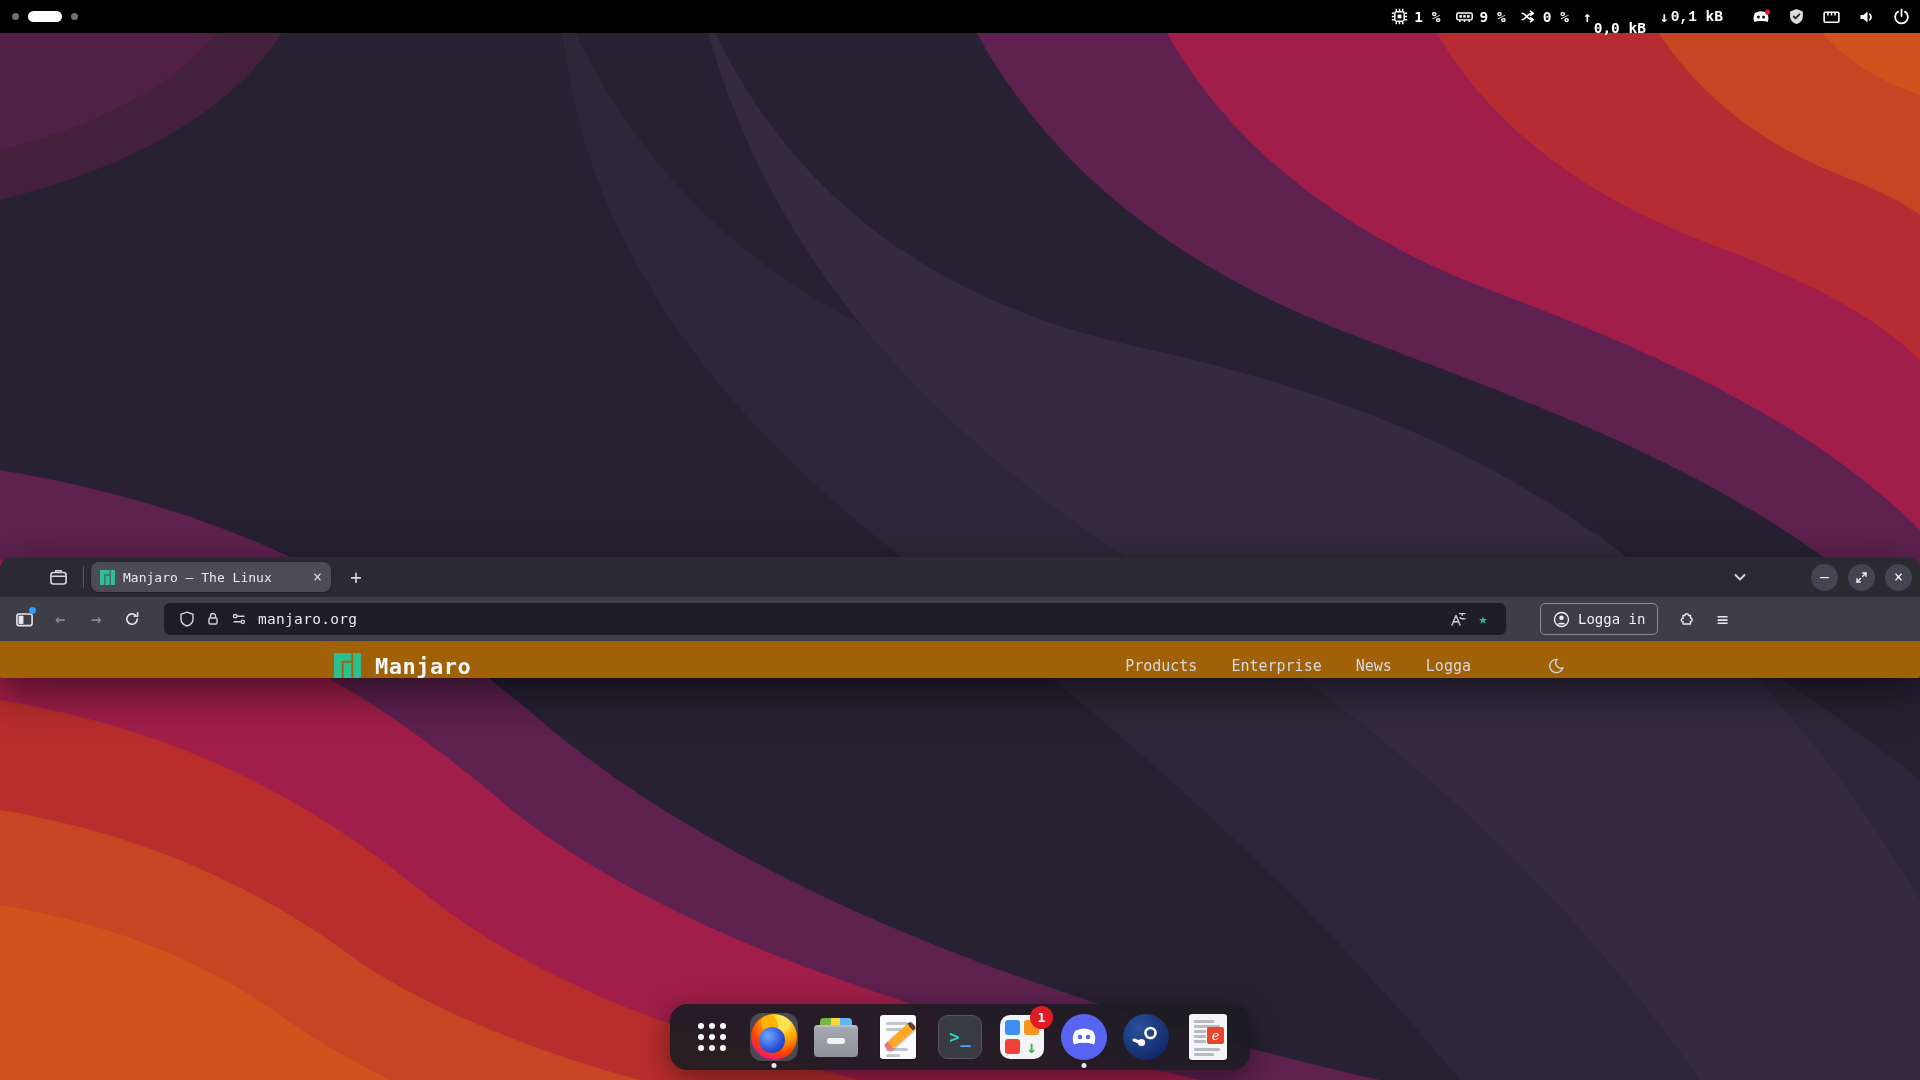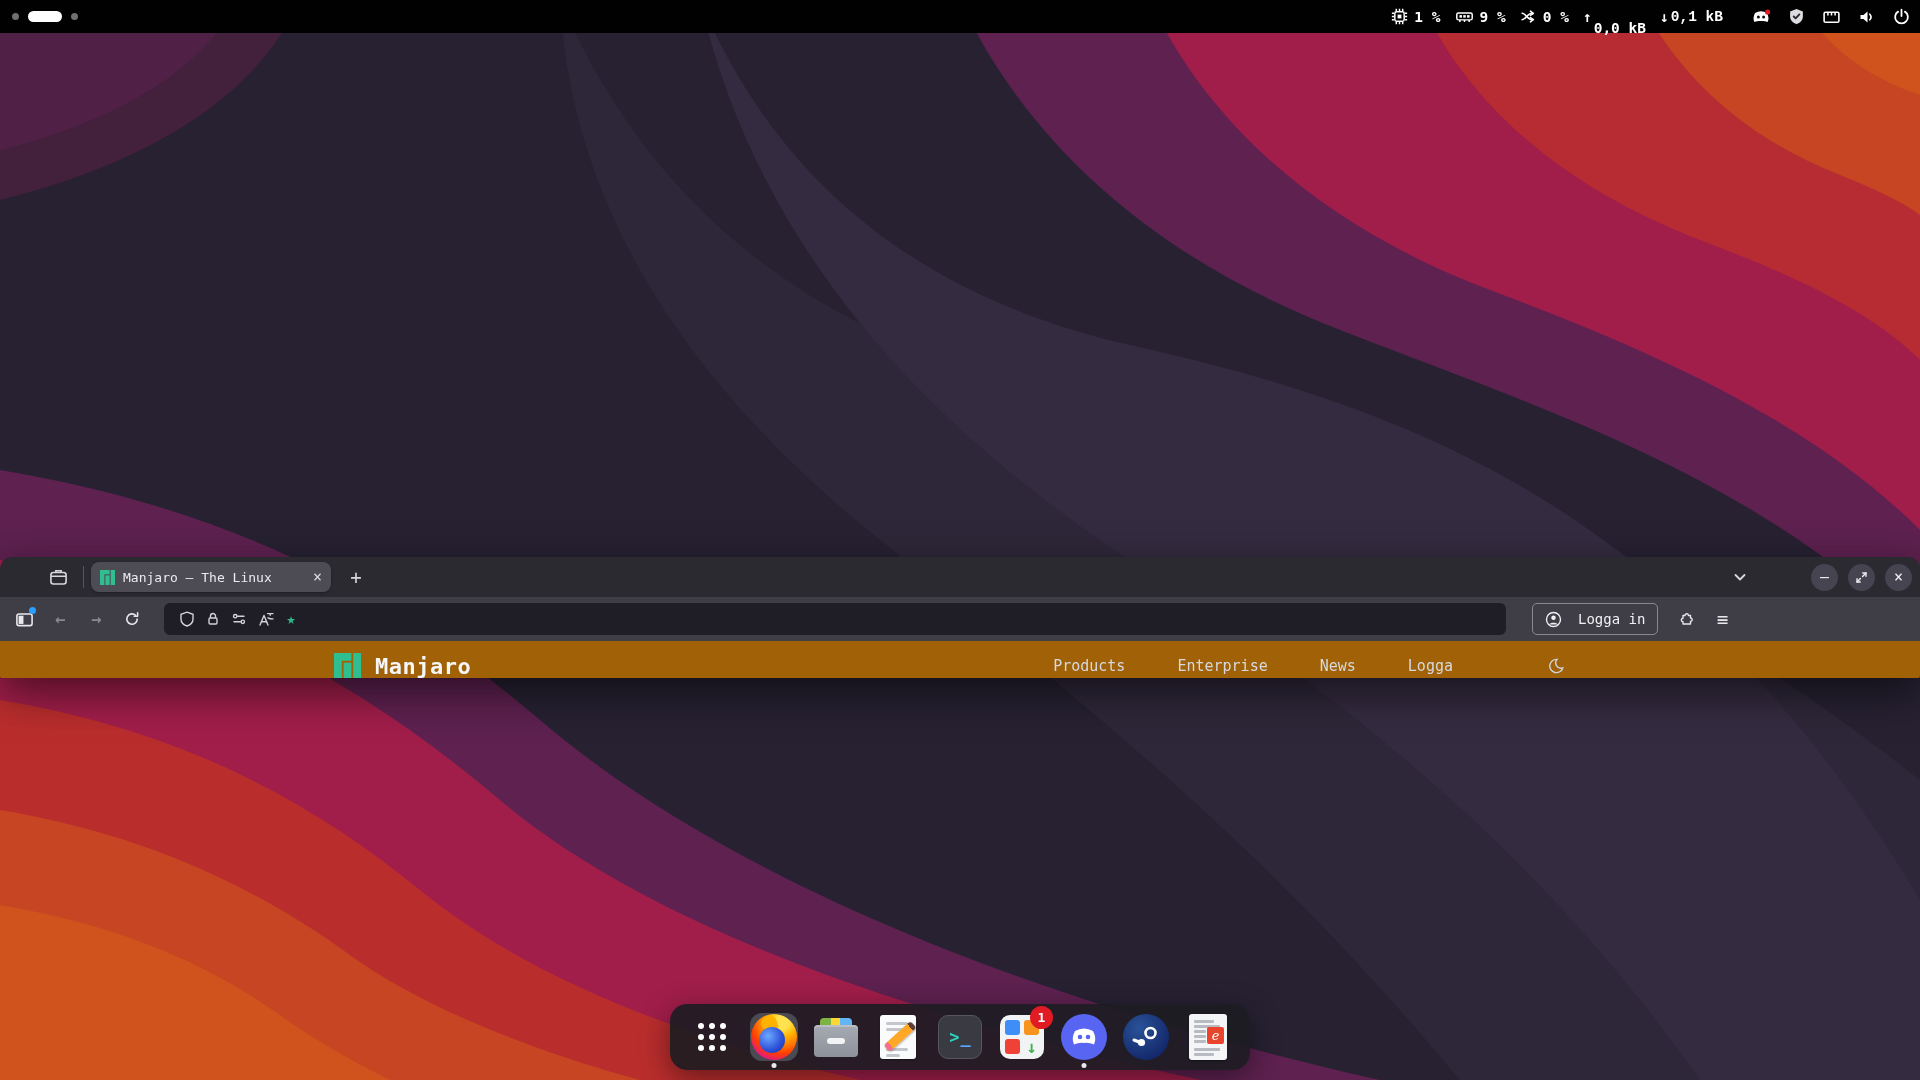"manjaro.org" span.urltext { html: none -> <span>manjaro.org</span> }
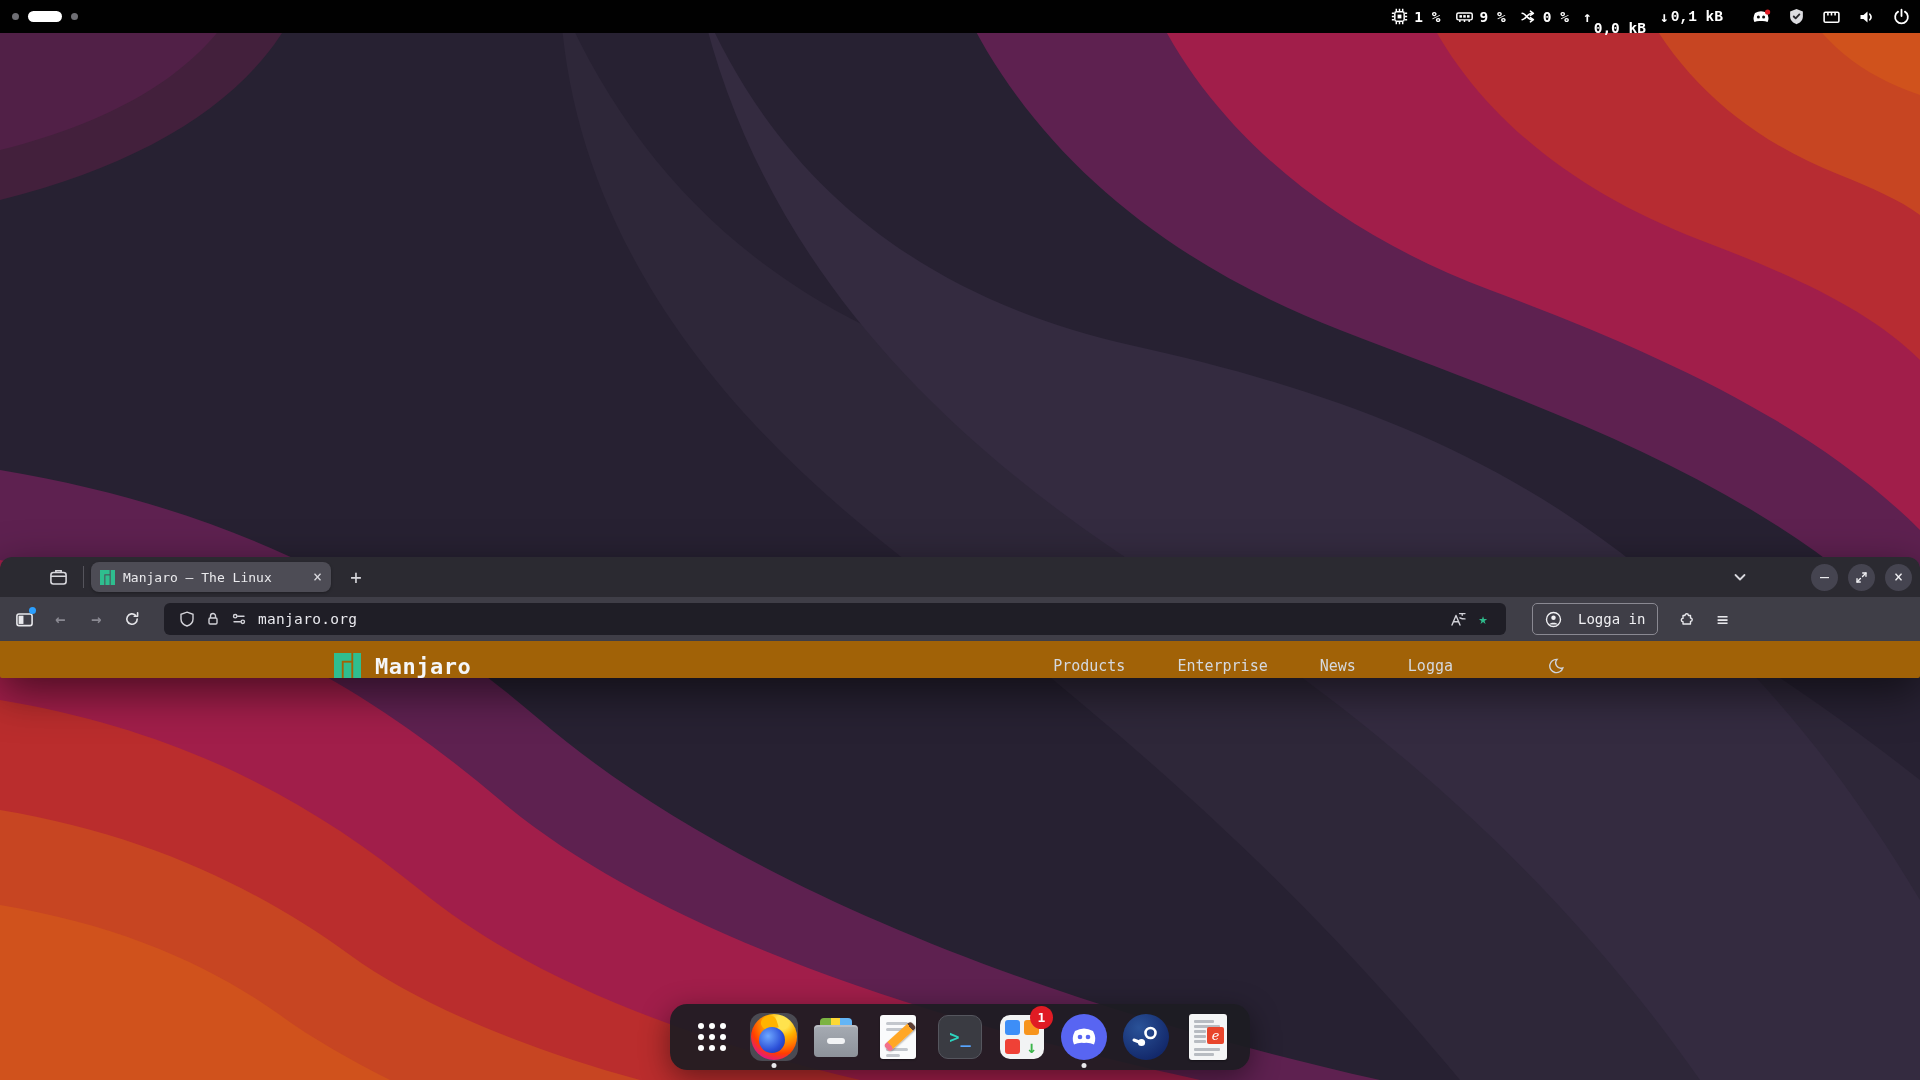"Logga in" .loginbtn { gap: 16px -> 8px; margin-left: 22px -> 30px }
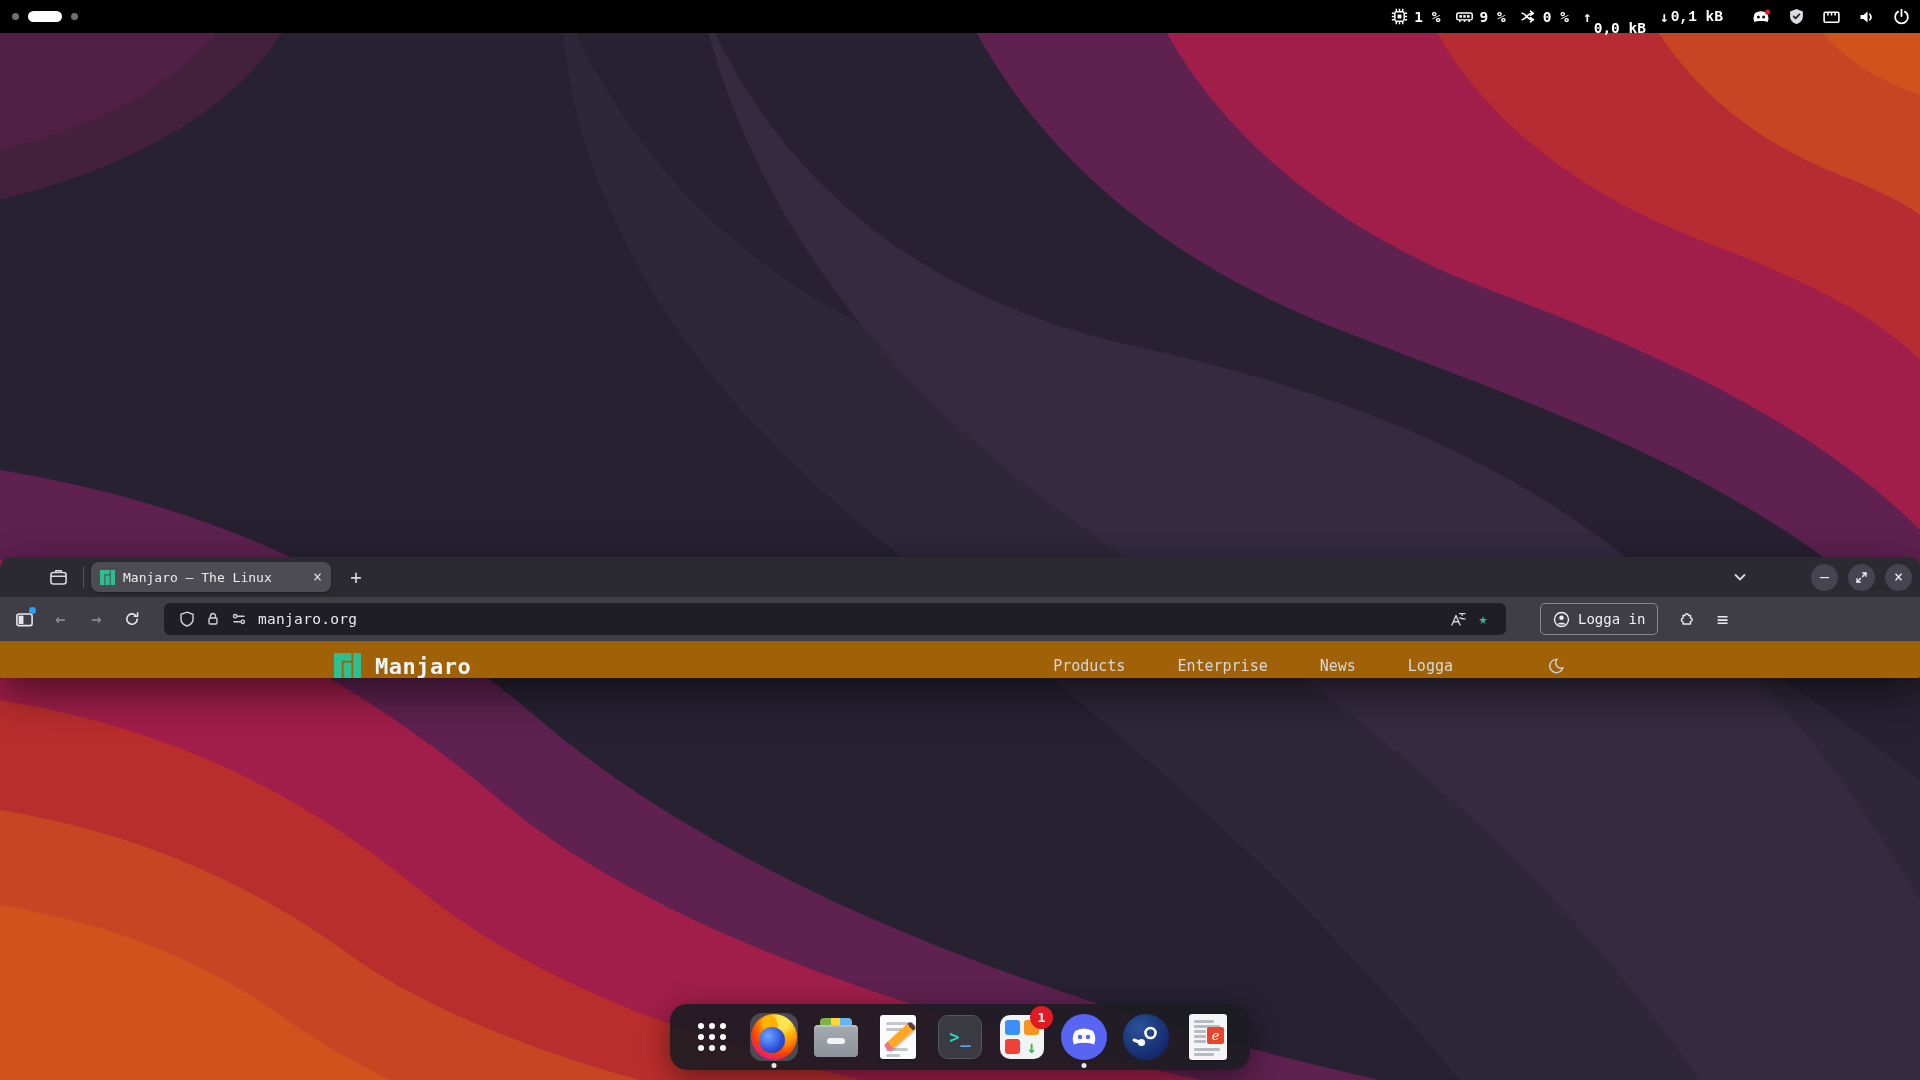"Products" .pnav { gap: 52px -> 34px }
